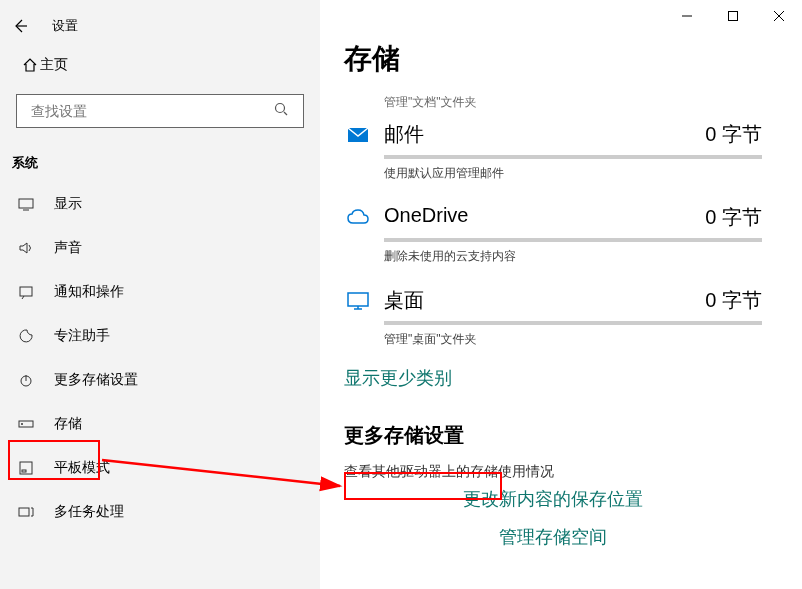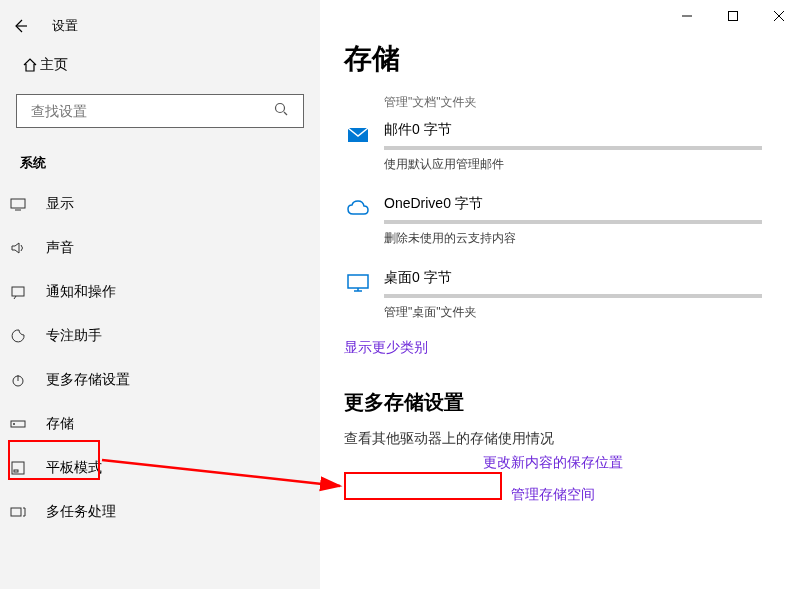"邮件" .cat-head { font-size: 14px -> 20px; justify-content: flex-start -> space-between }
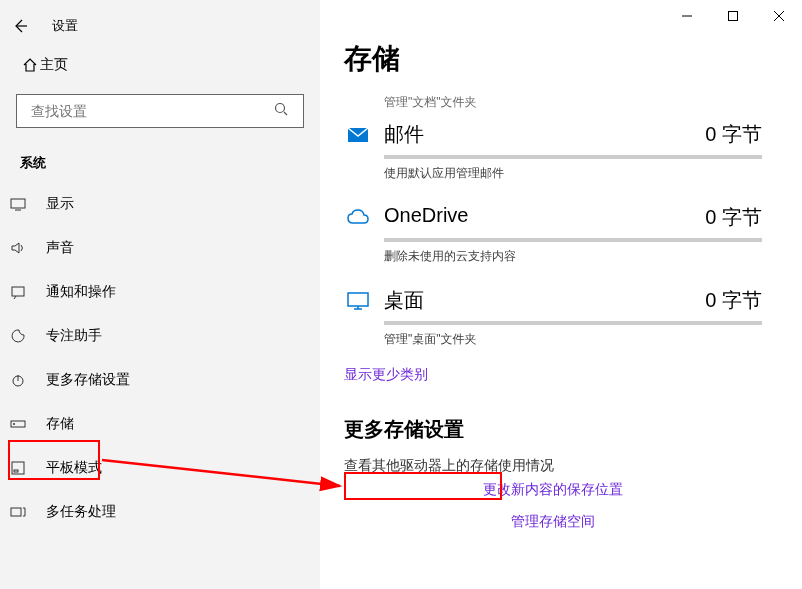"系统" .section-label { padding: 18px 20px 10px 20px -> 18px 20px 10px 12px }
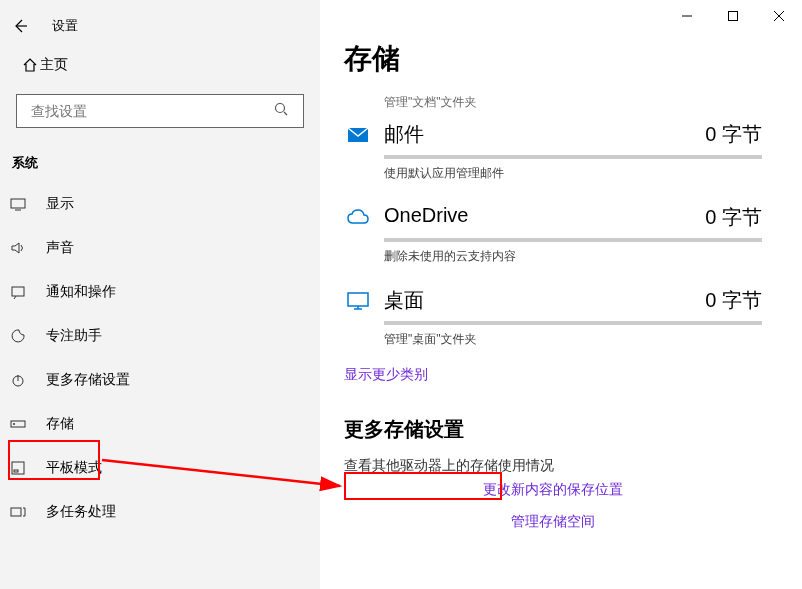"显示" .nav-item { padding: 13px 8px -> 13px 16px }
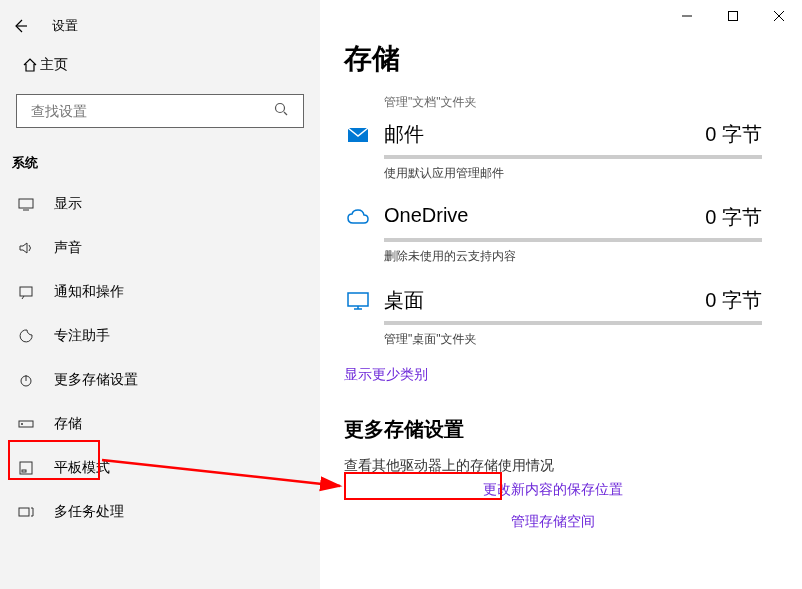"显示更少类别" .link { color: #6d28d9 -> #0f766e; font-size: 14px -> 18px }
